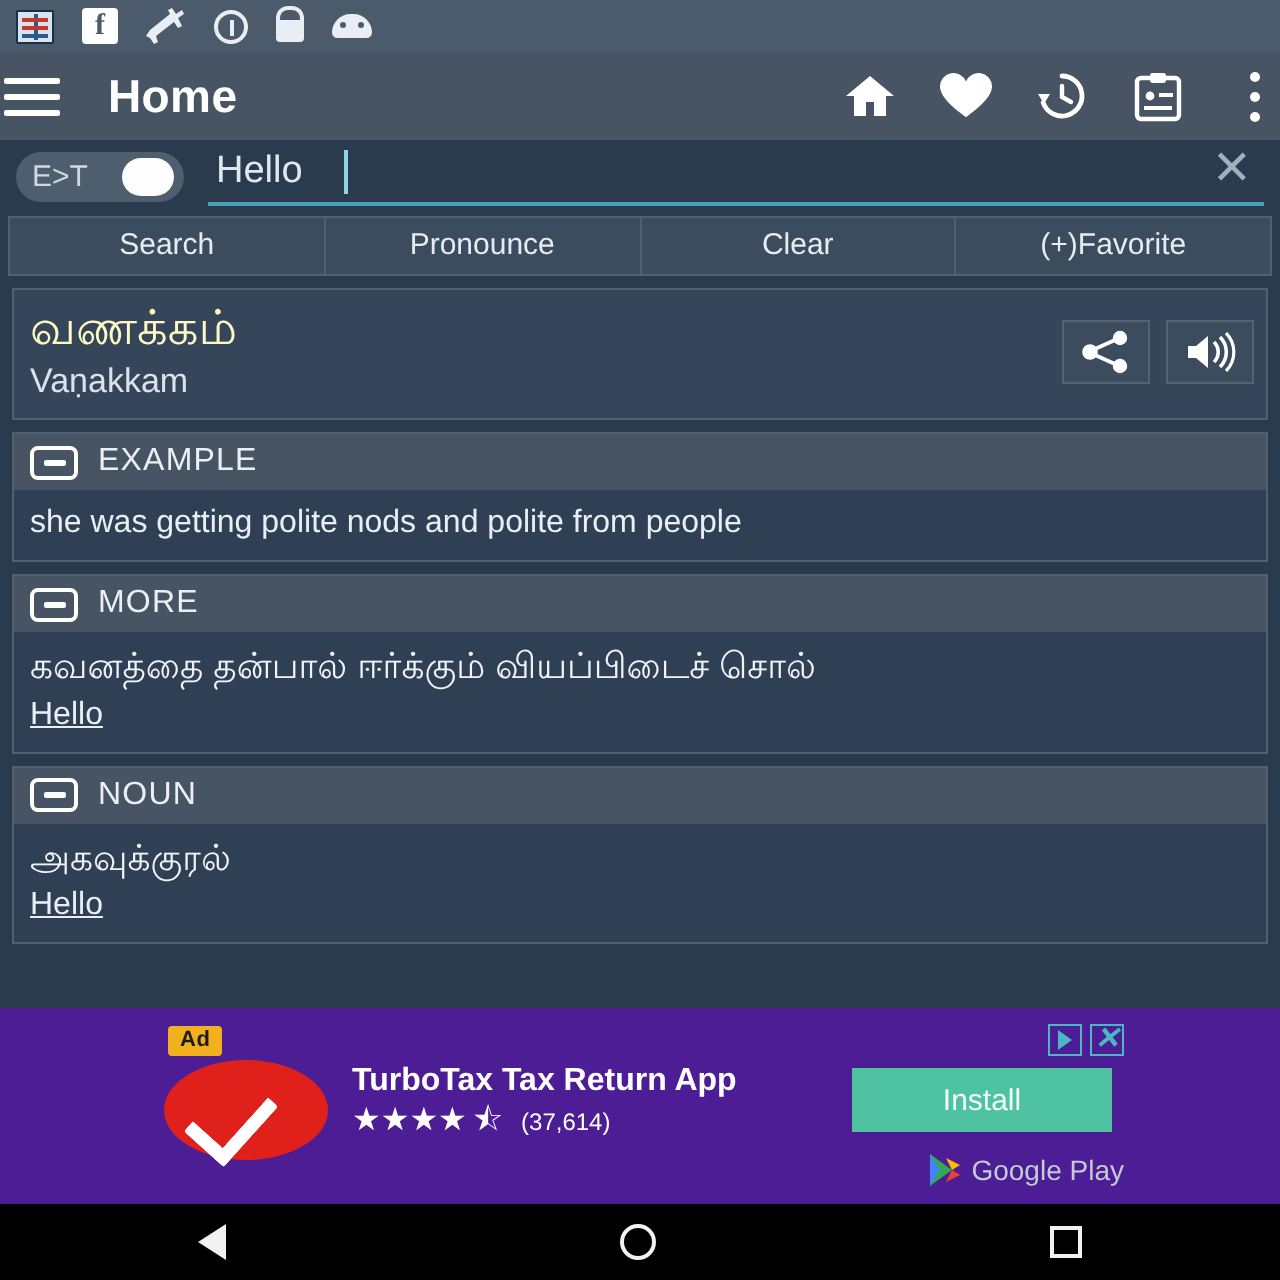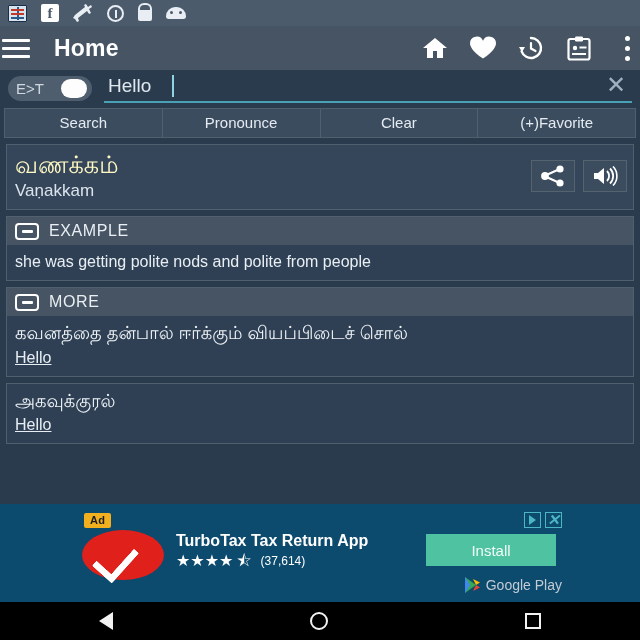"NOUN" div.sec-head { html: none -> <div> <span> <i></i> </span> <span>NOUN</span> </div> }
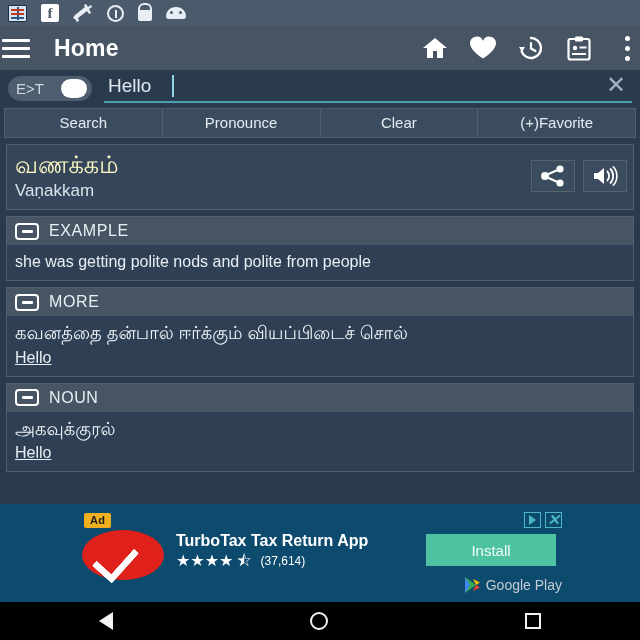"Ad" .ad { background: #0c4a6e -> #4c1d95 }
